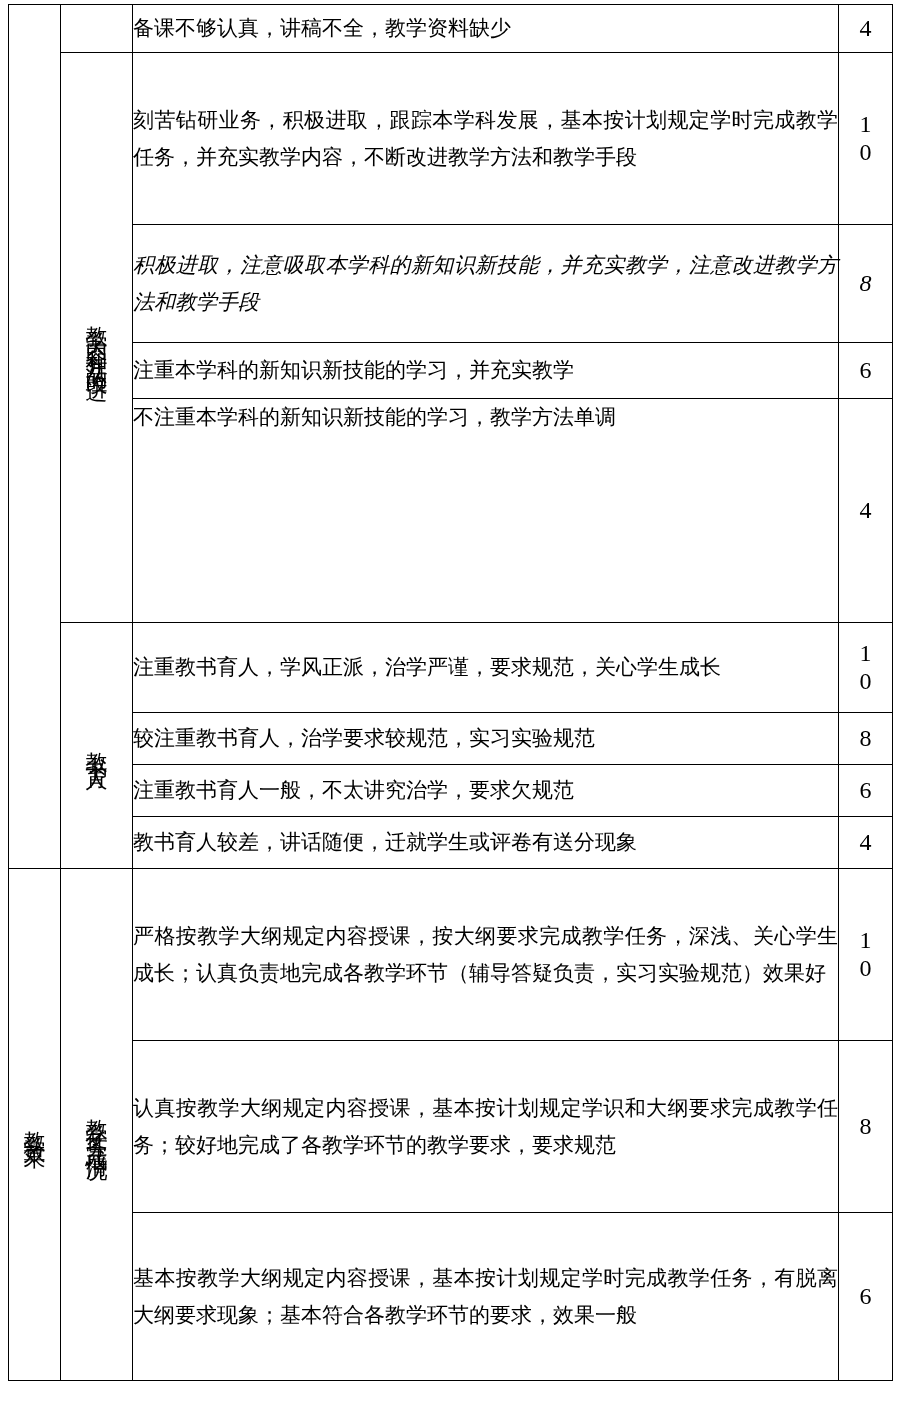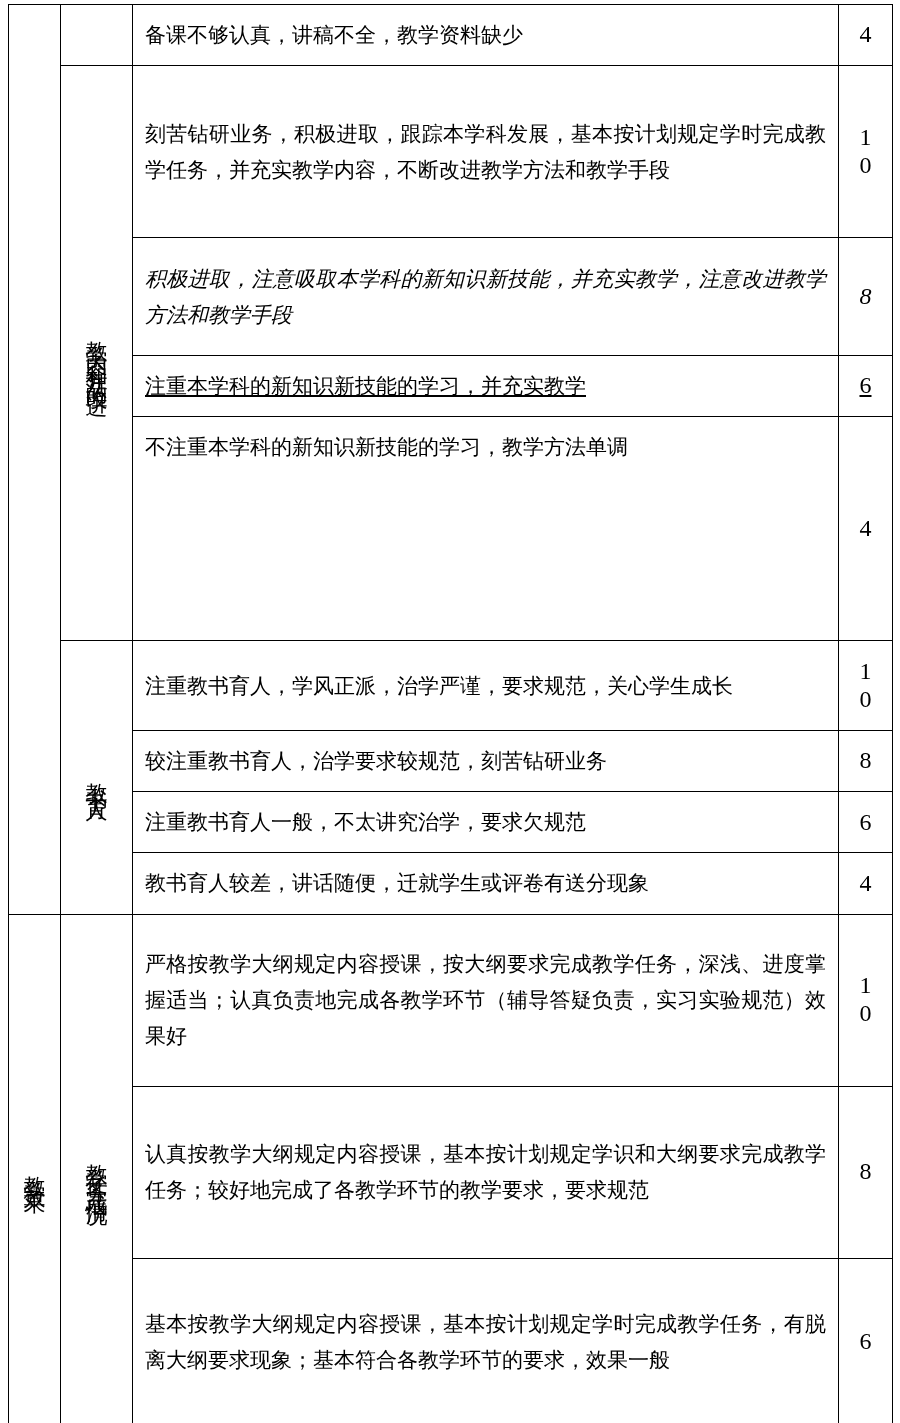"备课不够认真，讲稿不全，教学资料缺少" table.eval td { padding: 12px -> 0 }
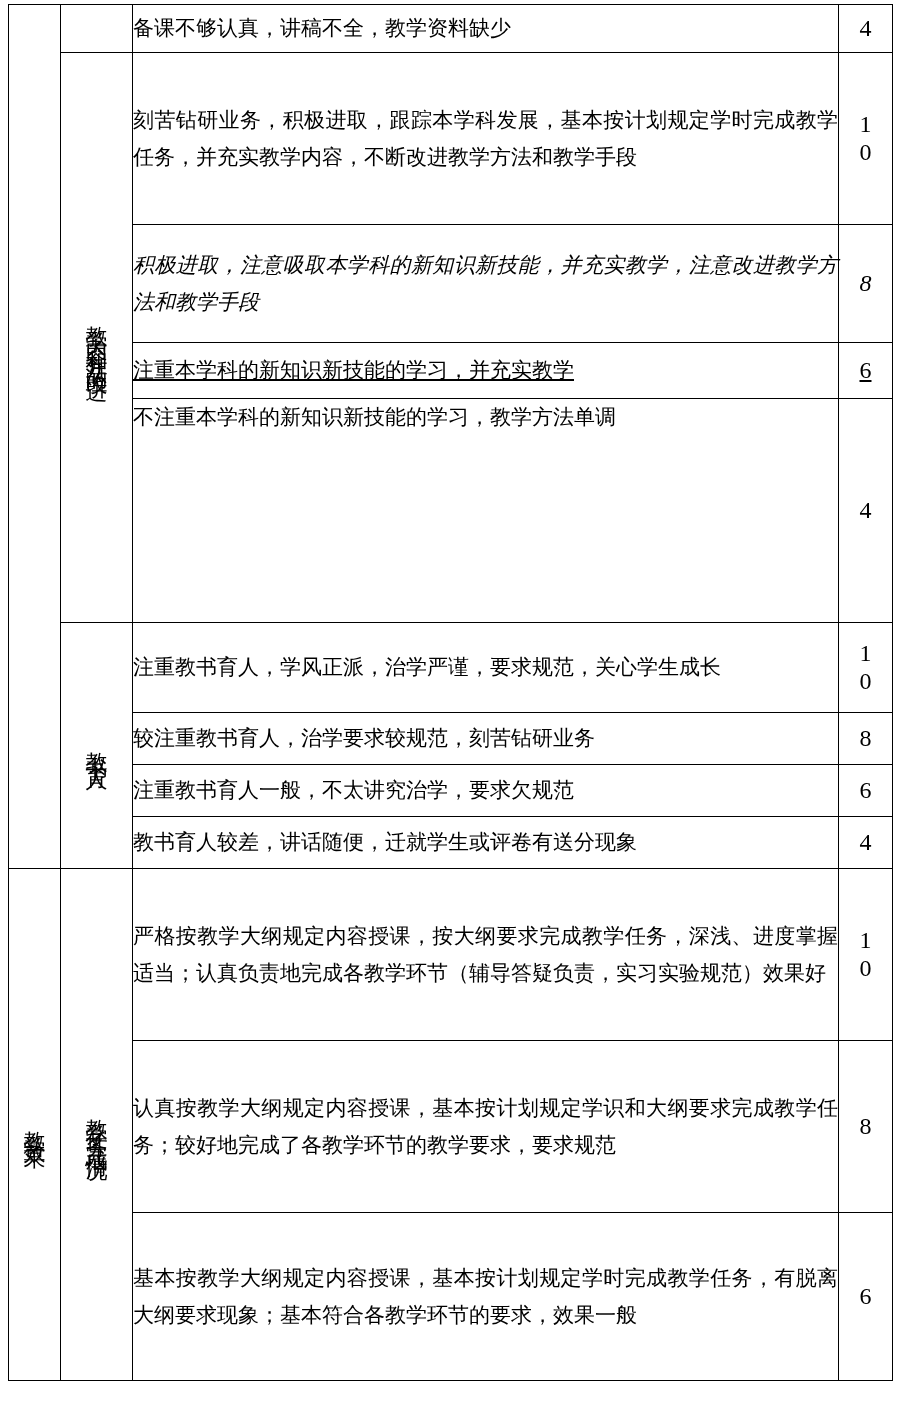"注重本学科的新知识新技能的学习，并充实教学" tr { text-decoration: underline -> none }
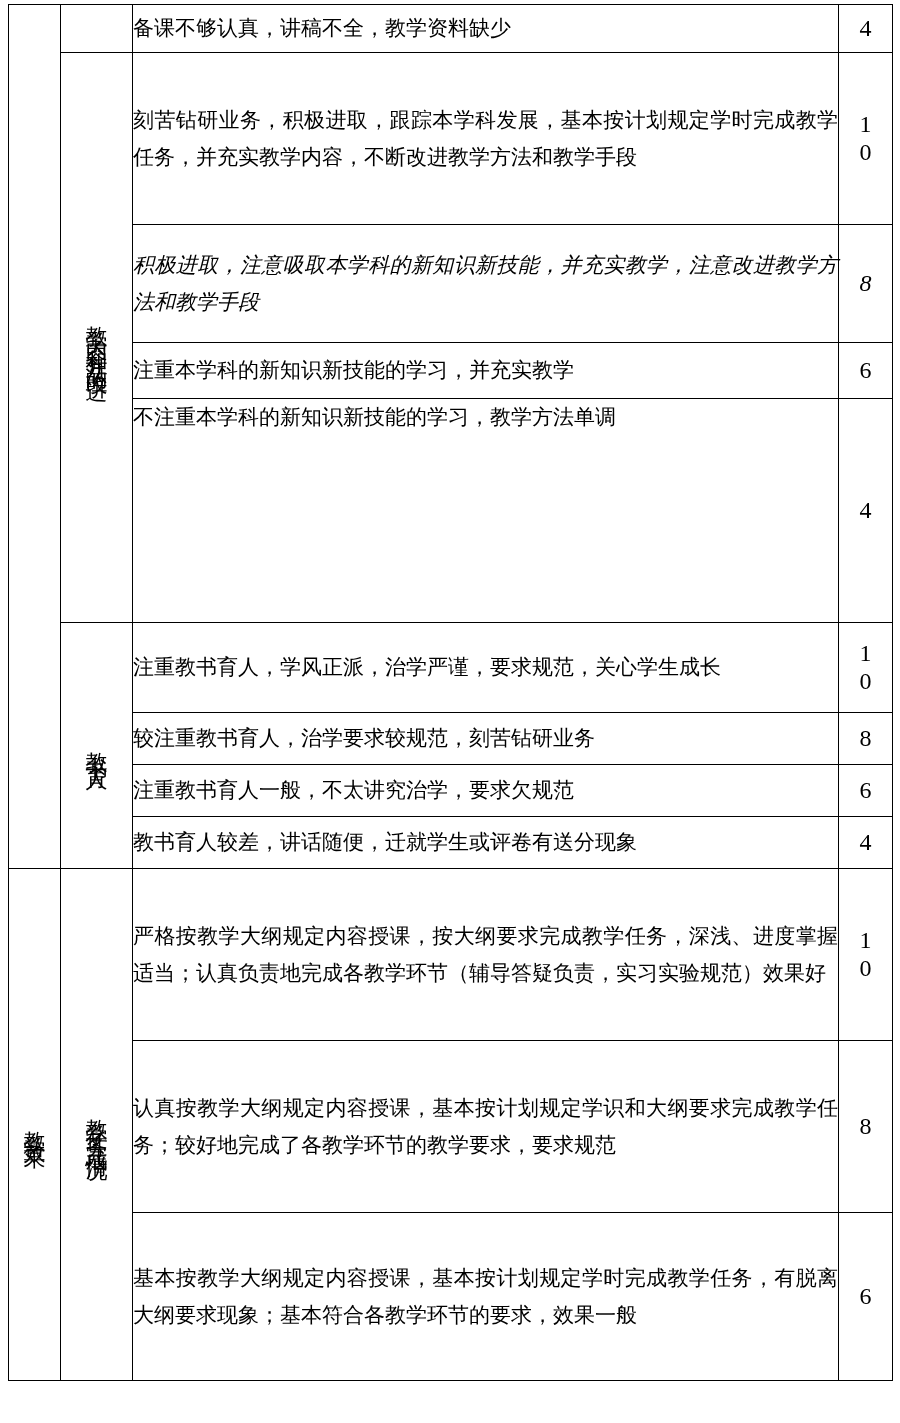"较注重教书育人，治学要求较规范，刻苦钻研业务" td.desc { text: 刻苦钻研业务 -> 实习实验规范 }
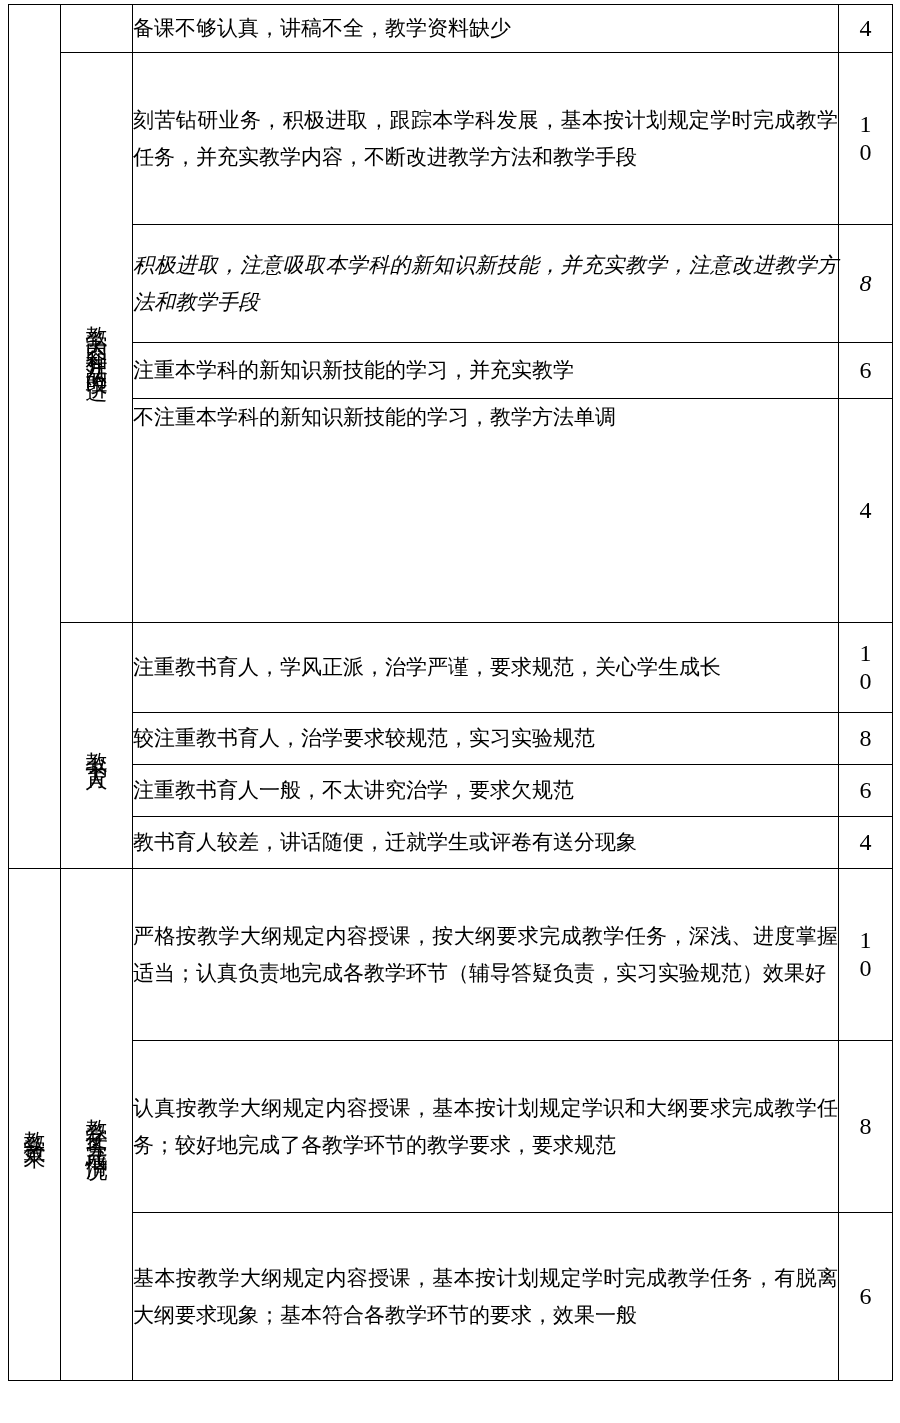"严格按教学大纲规定内容授课，按大纲要求完成教学任务，深浅、进度掌握适当；认真负责" td.desc { text: 进度掌握适当 -> 关心学生成长 }
